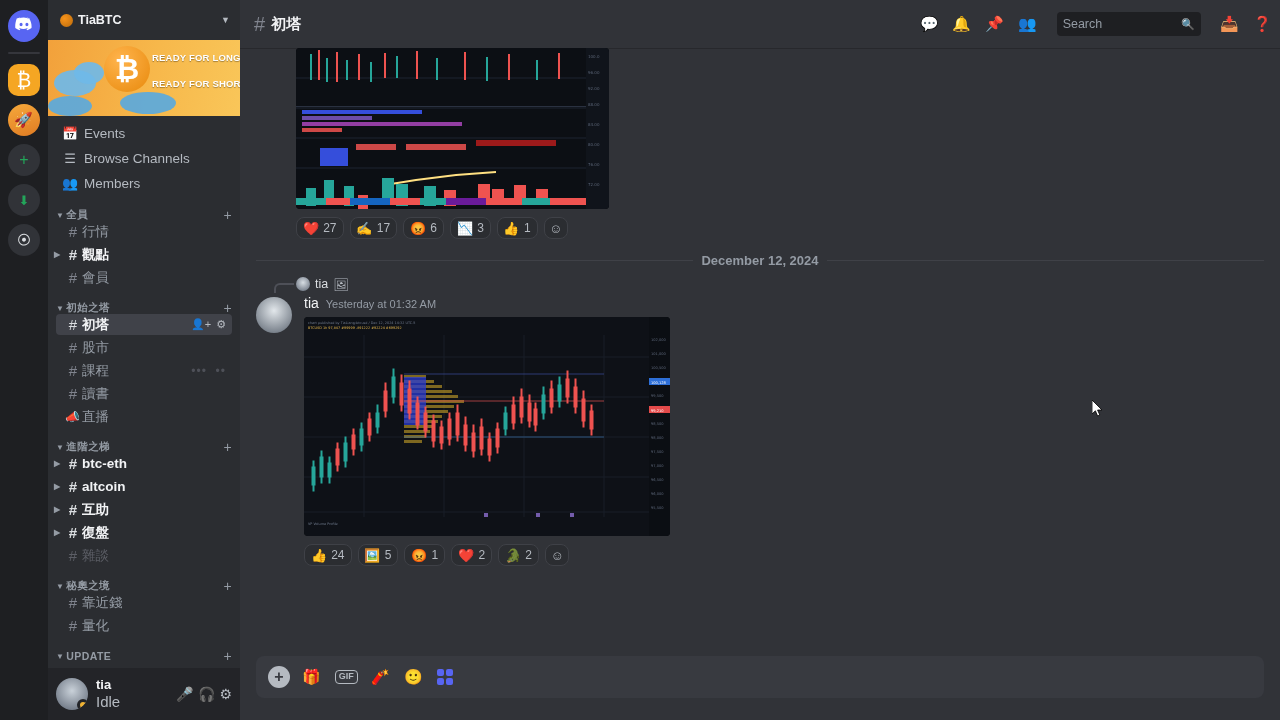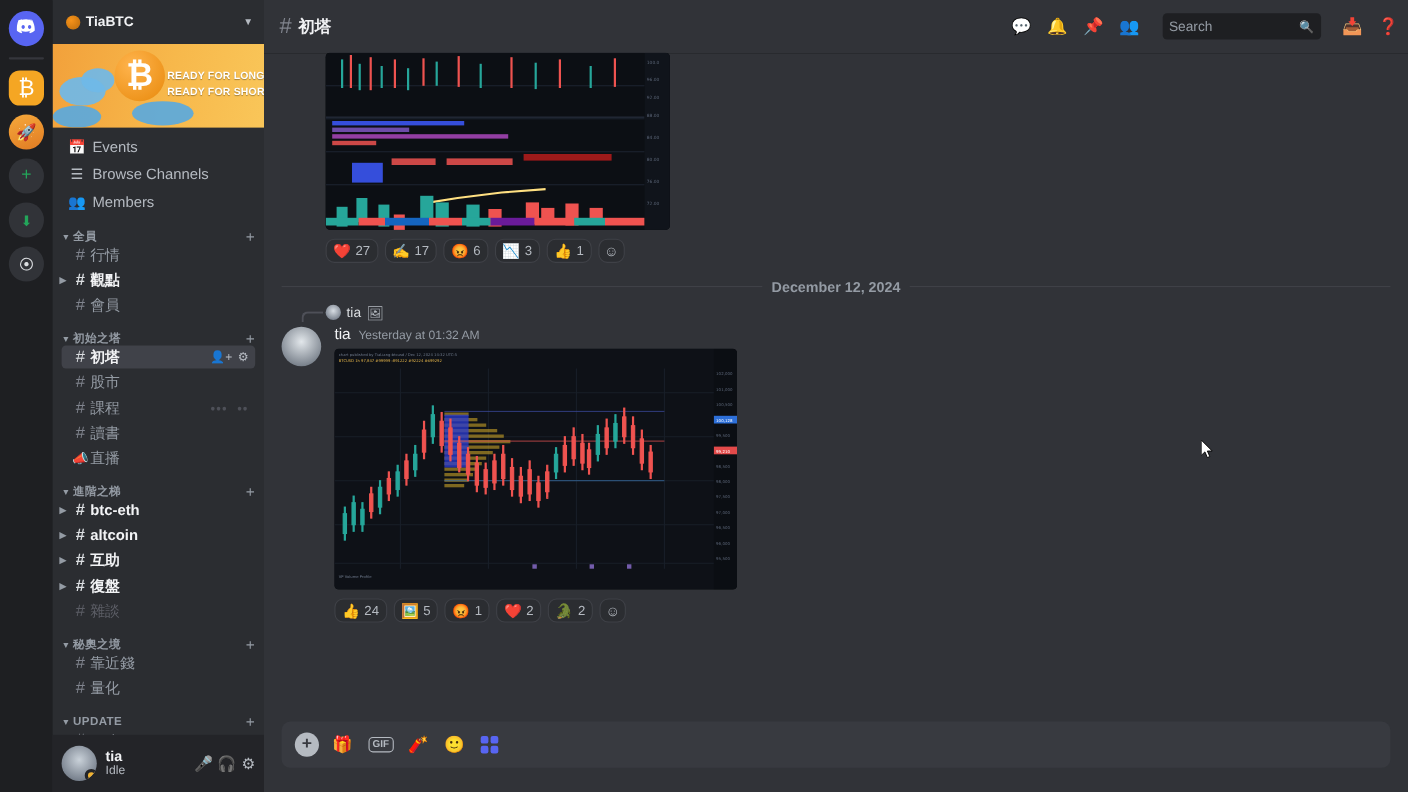"READY FOR LONG" .banner .txt1 { top: 24px -> 12px }
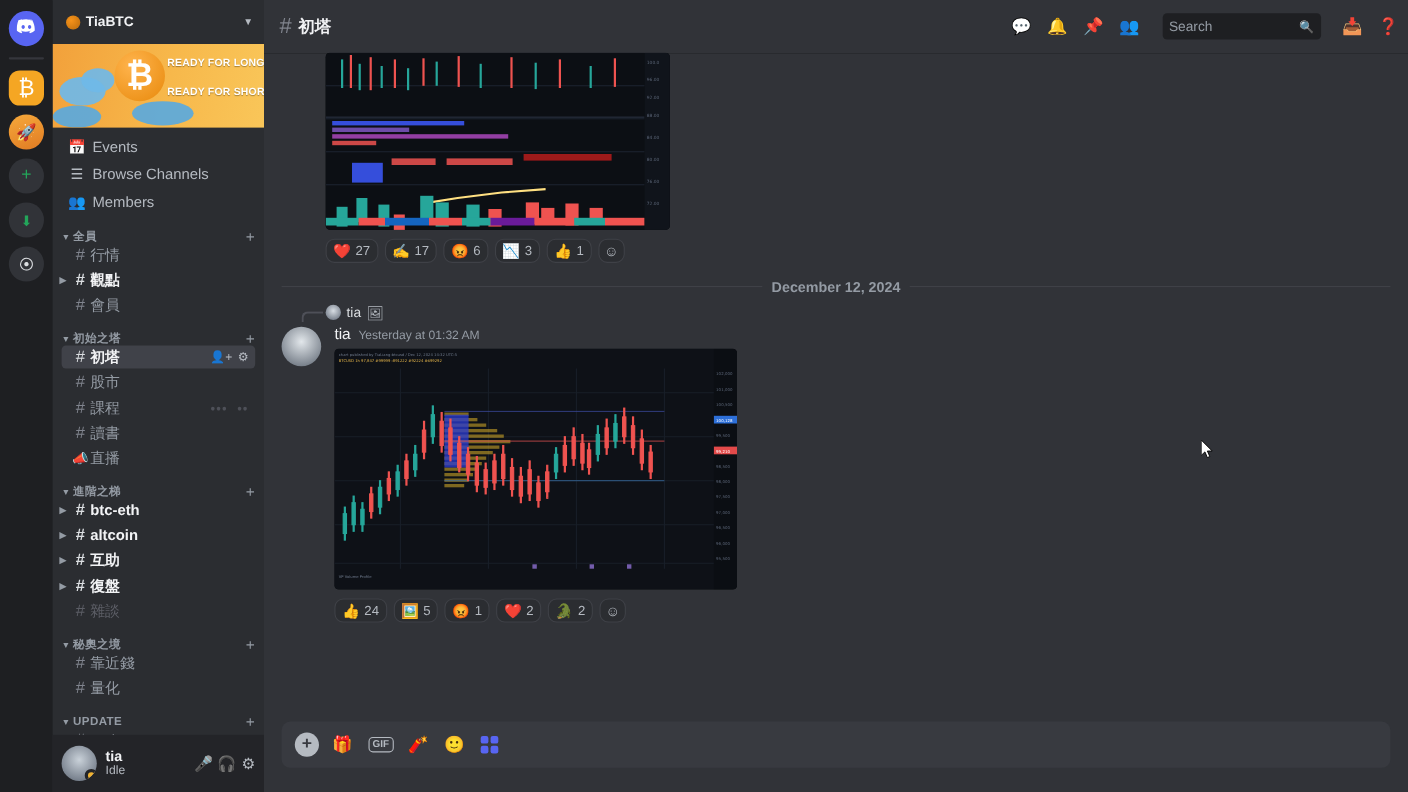"Idle" .user-status { font-size: 11px -> 15px }
